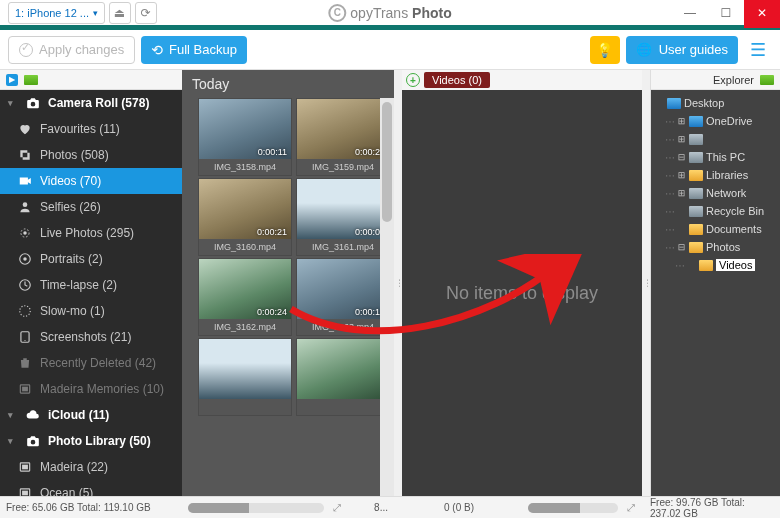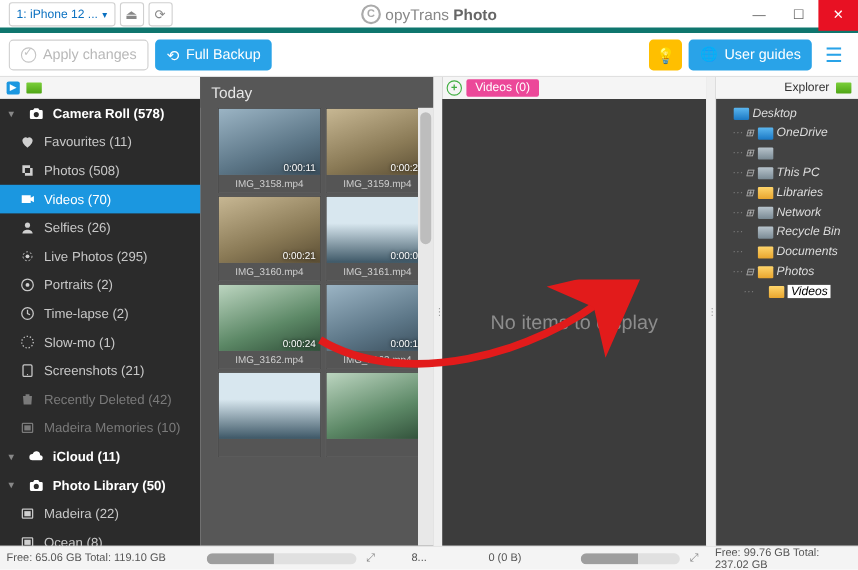"Videos (0)" .drop-head .pill { background: #ec4899 -> #7f1d1d }
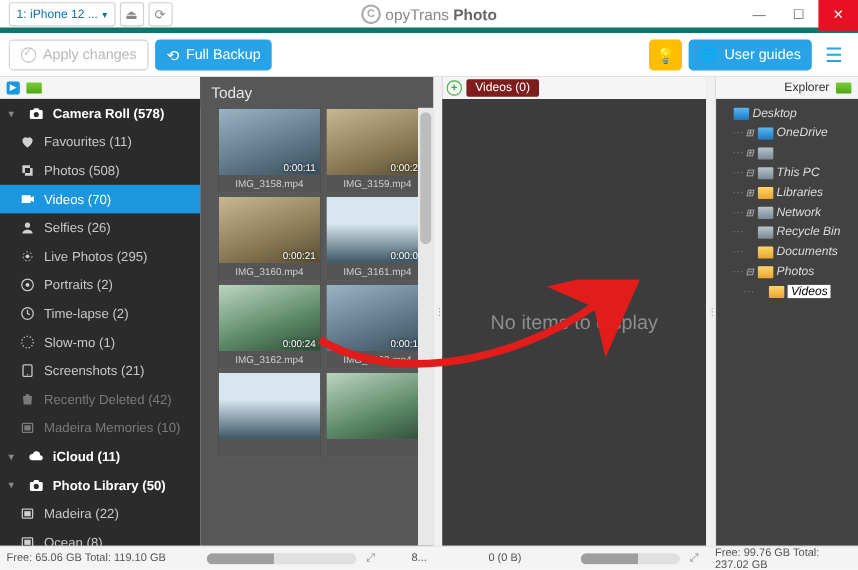"Desktop" .tree { font-style: italic -> none }
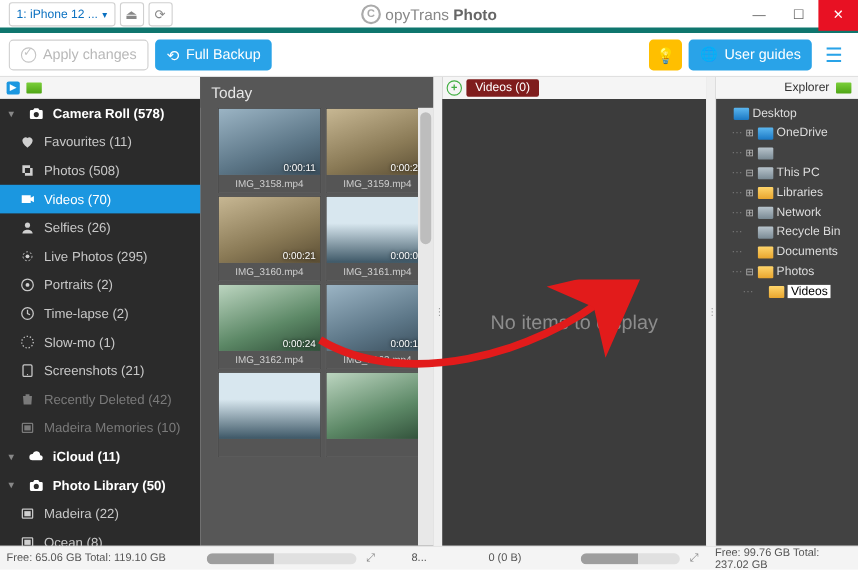"Ocean (8)" span { text: 8 -> 5 }
